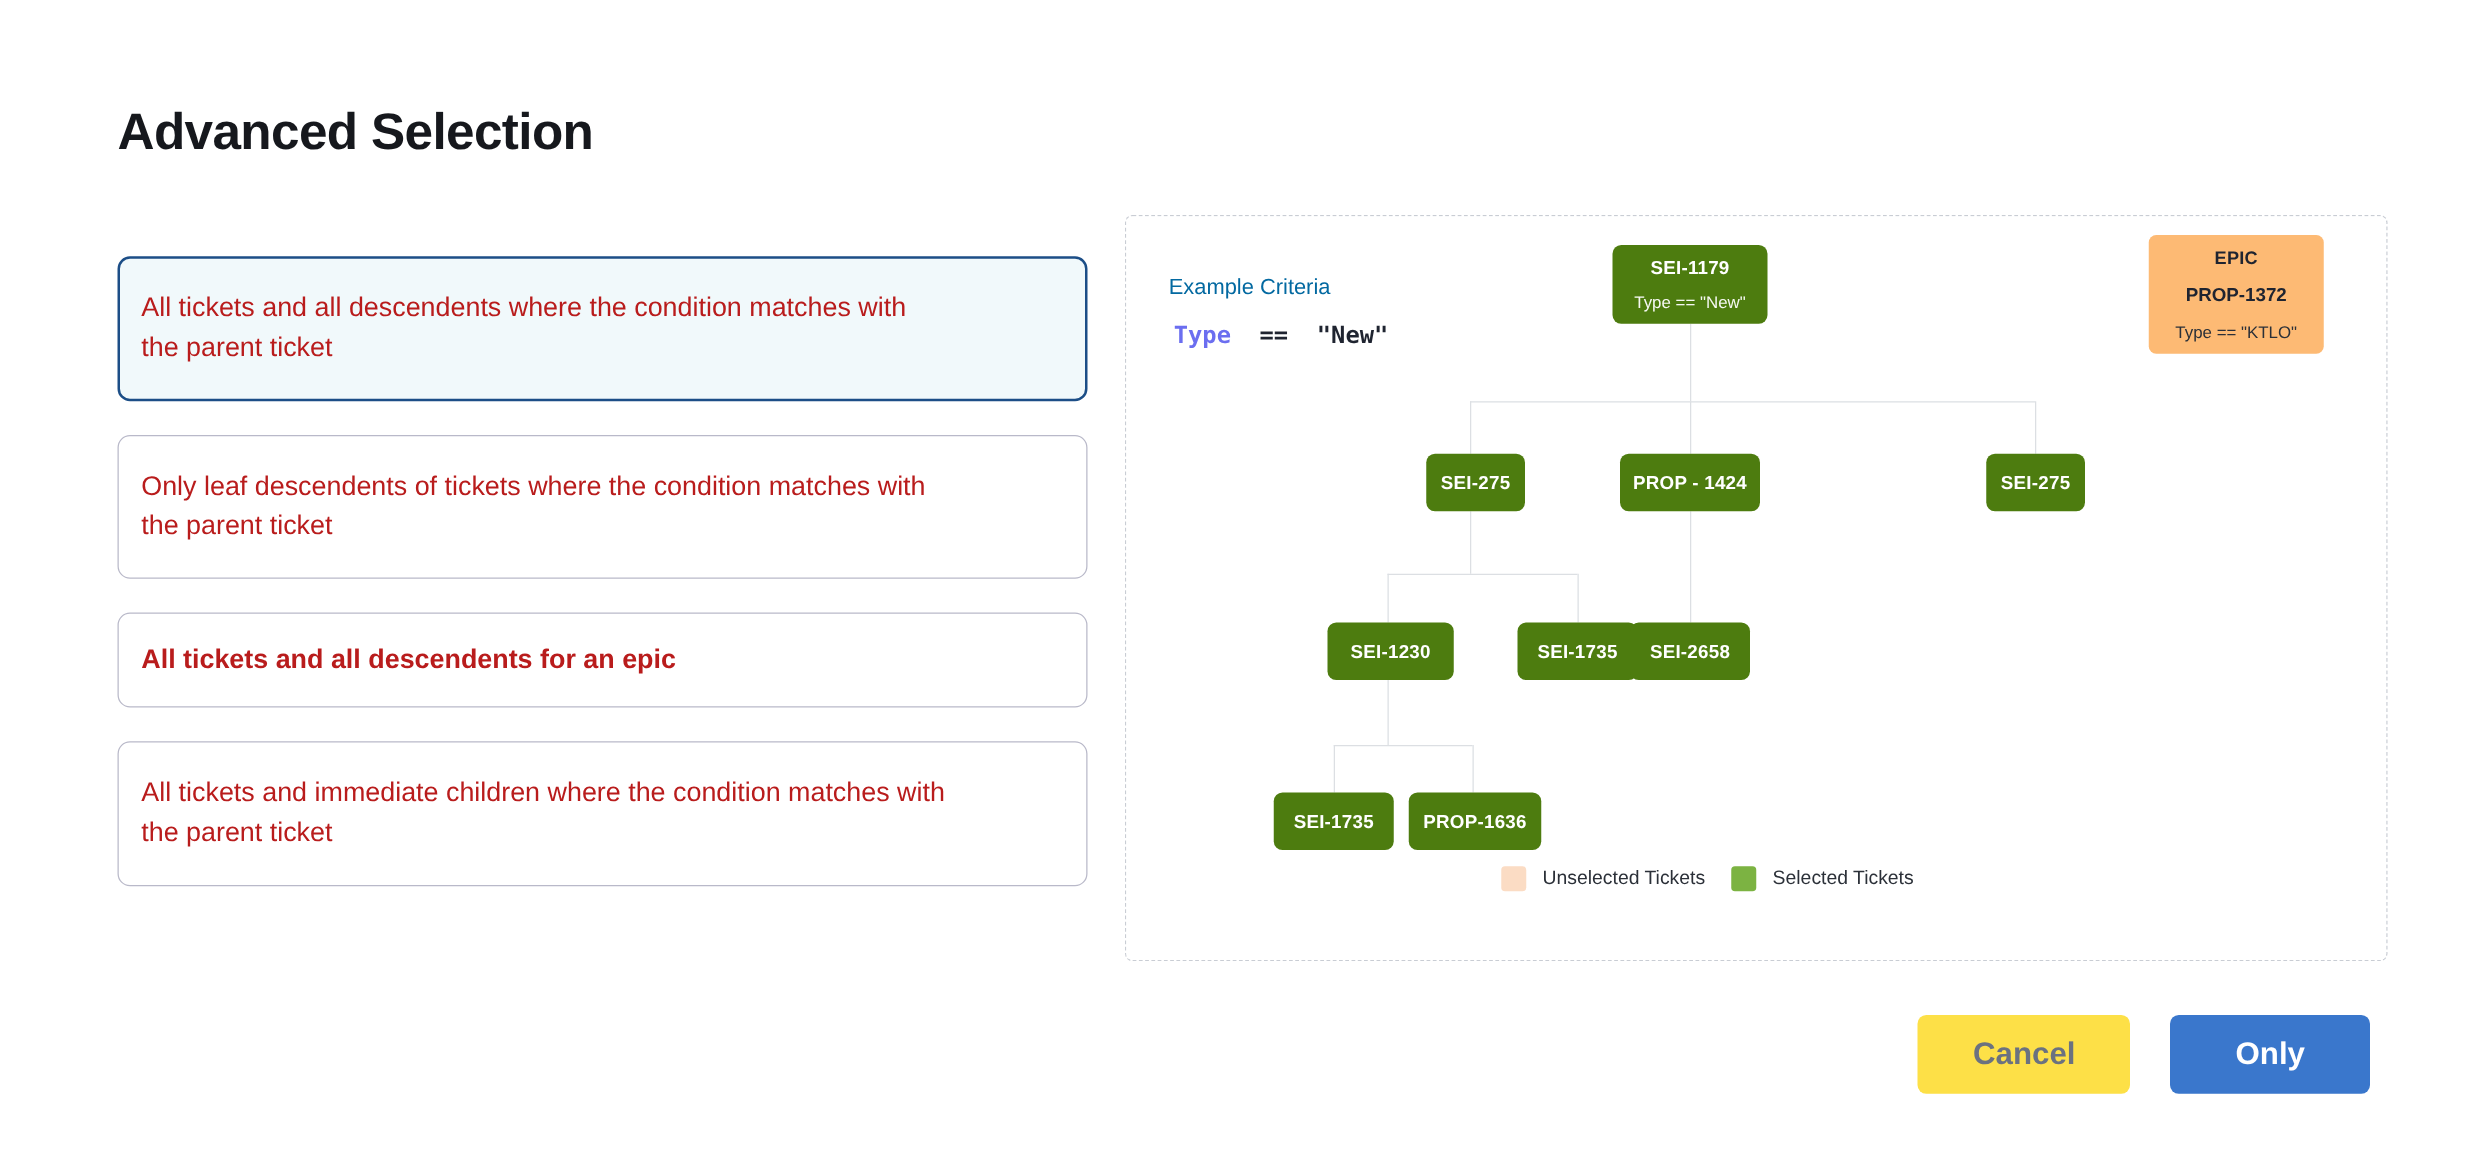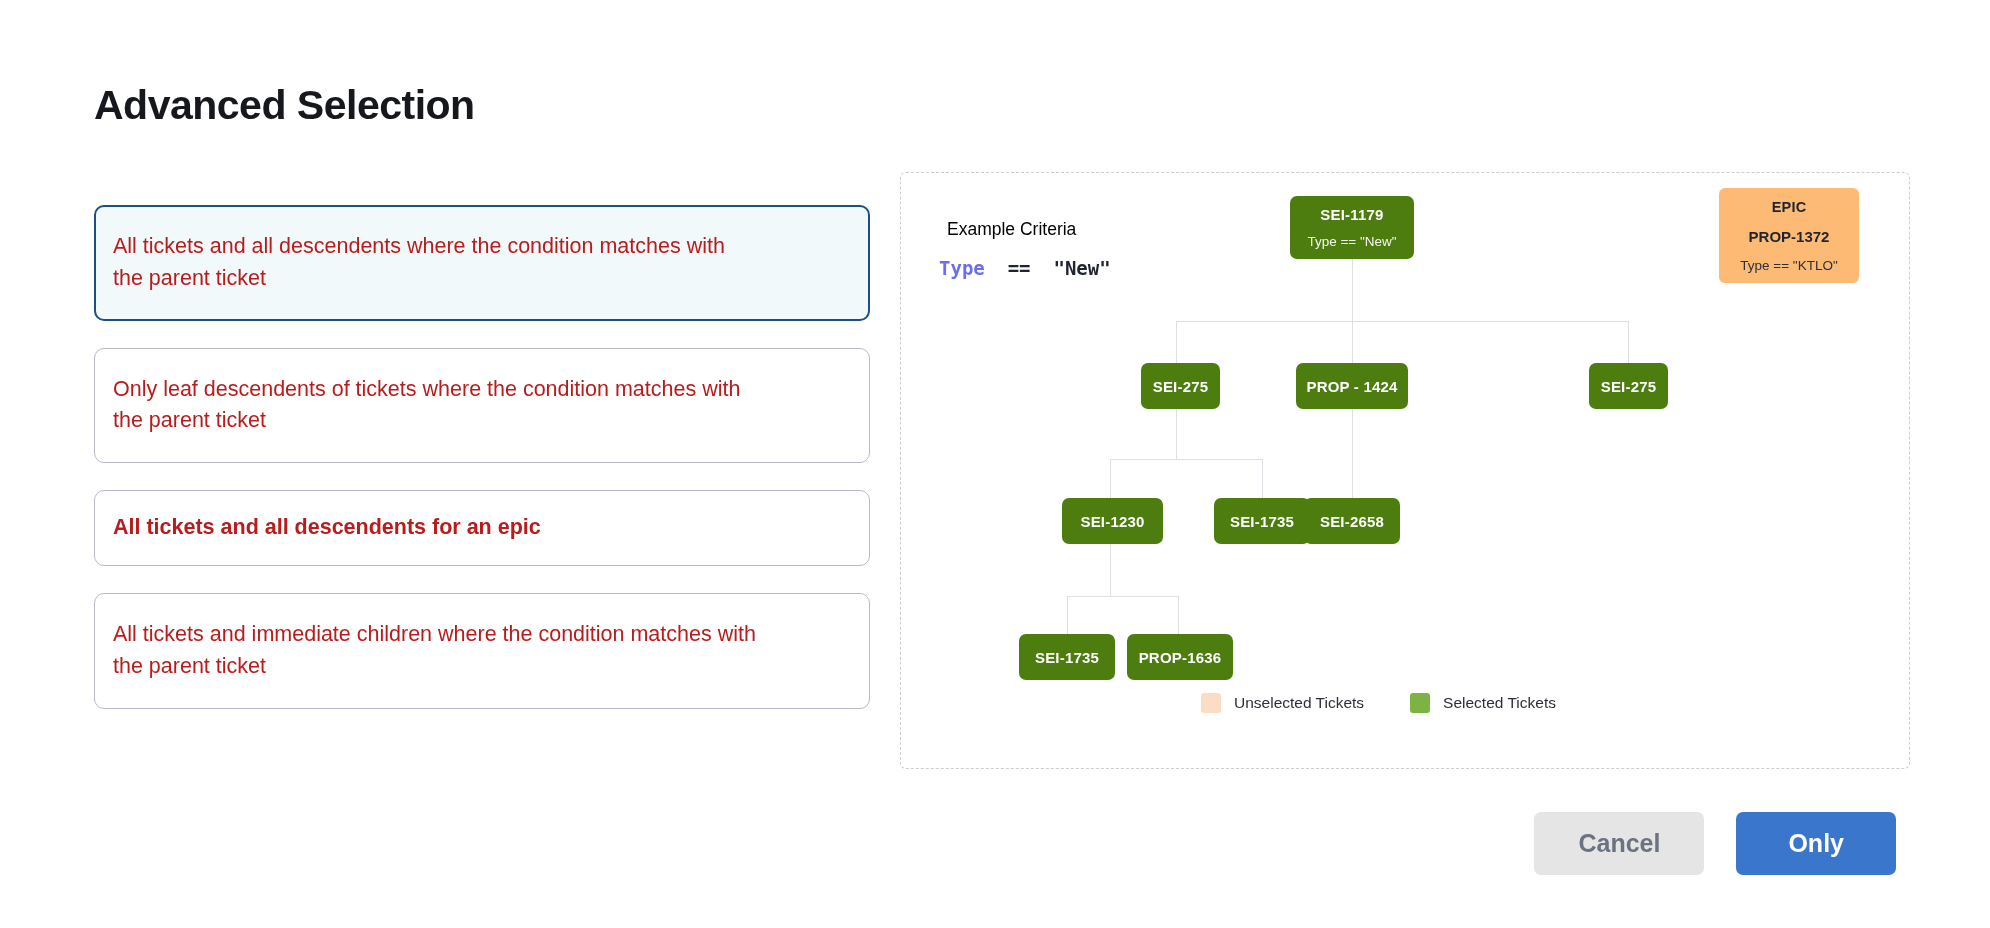"Example Criteria" .criteria-label { color: #000000 -> #0369a1; left: 46px -> 34px }
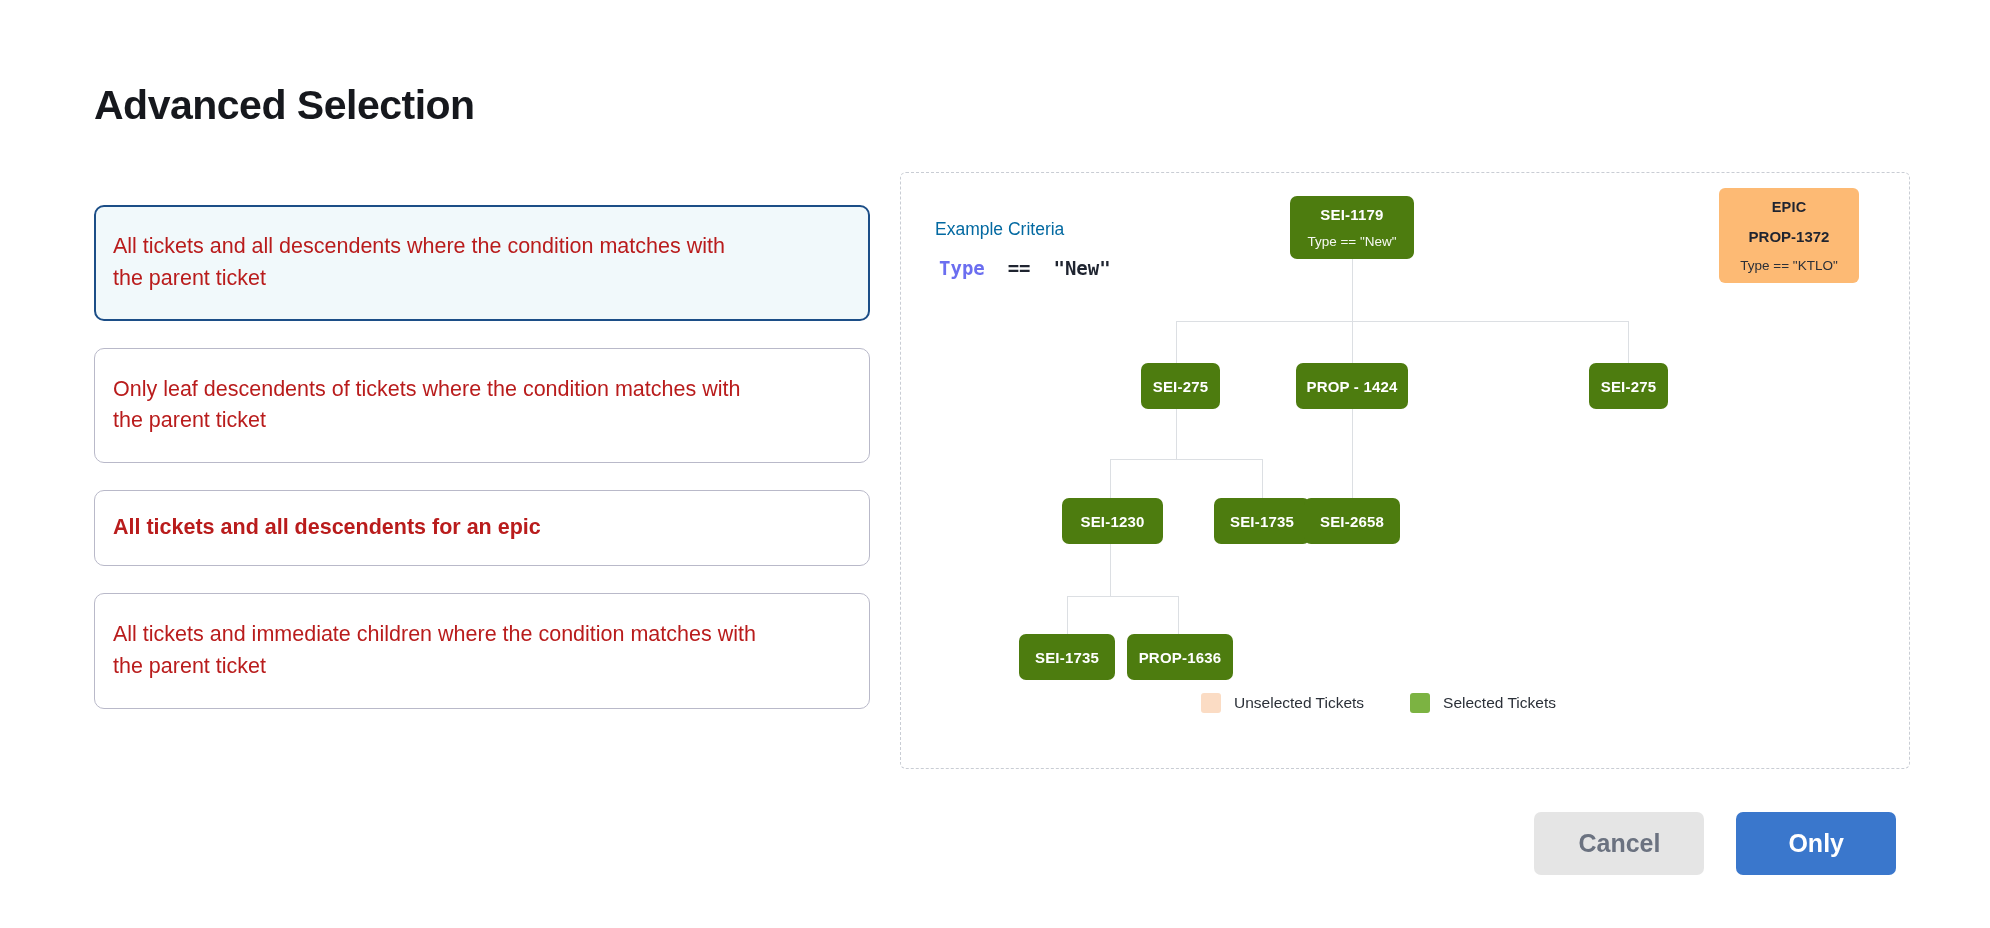"Unselected Tickets" .legend { gap: 46px -> 21px }
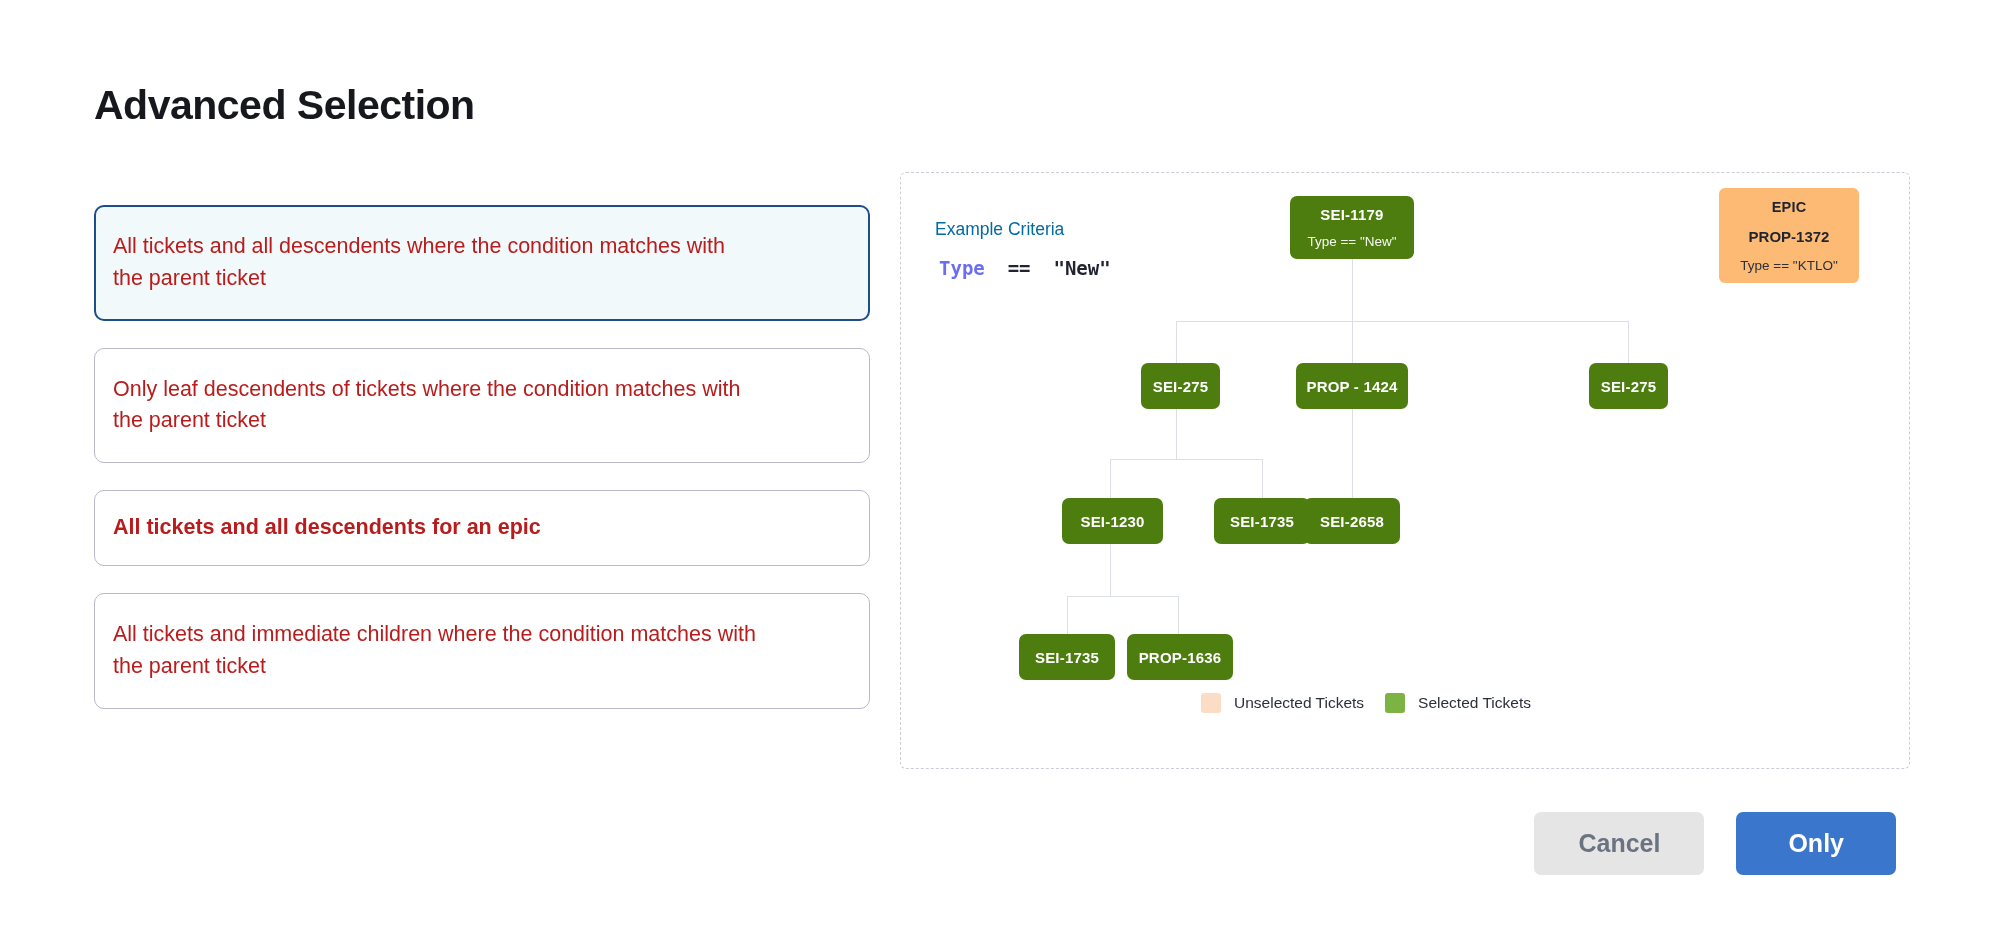"Cancel" .btn-cancel { background: #e5e5e5 -> #fde047 }
